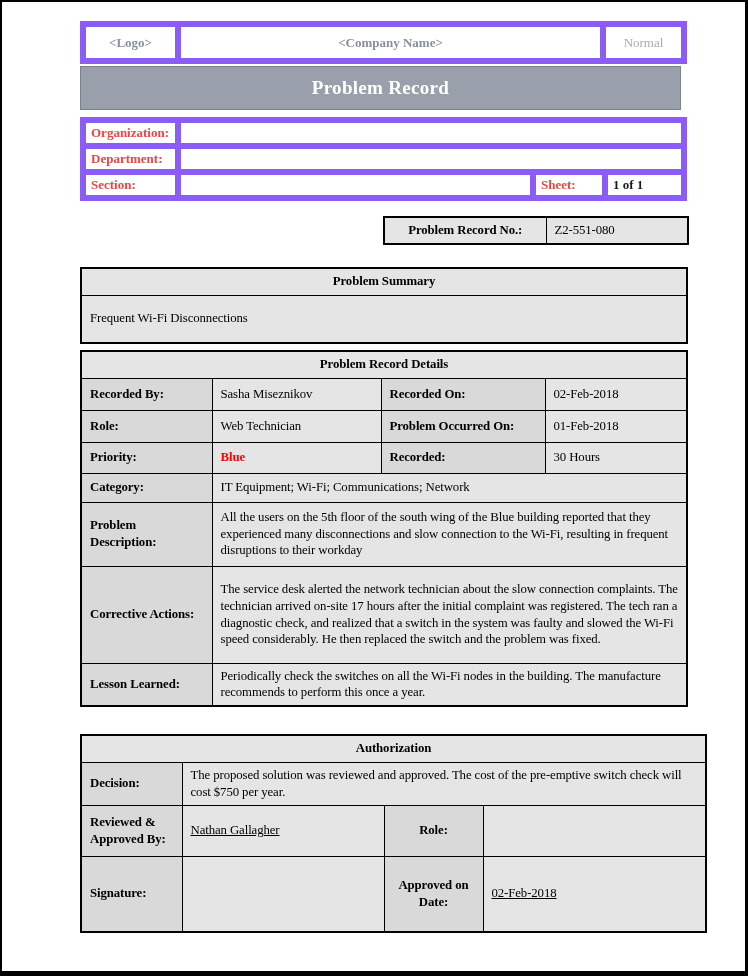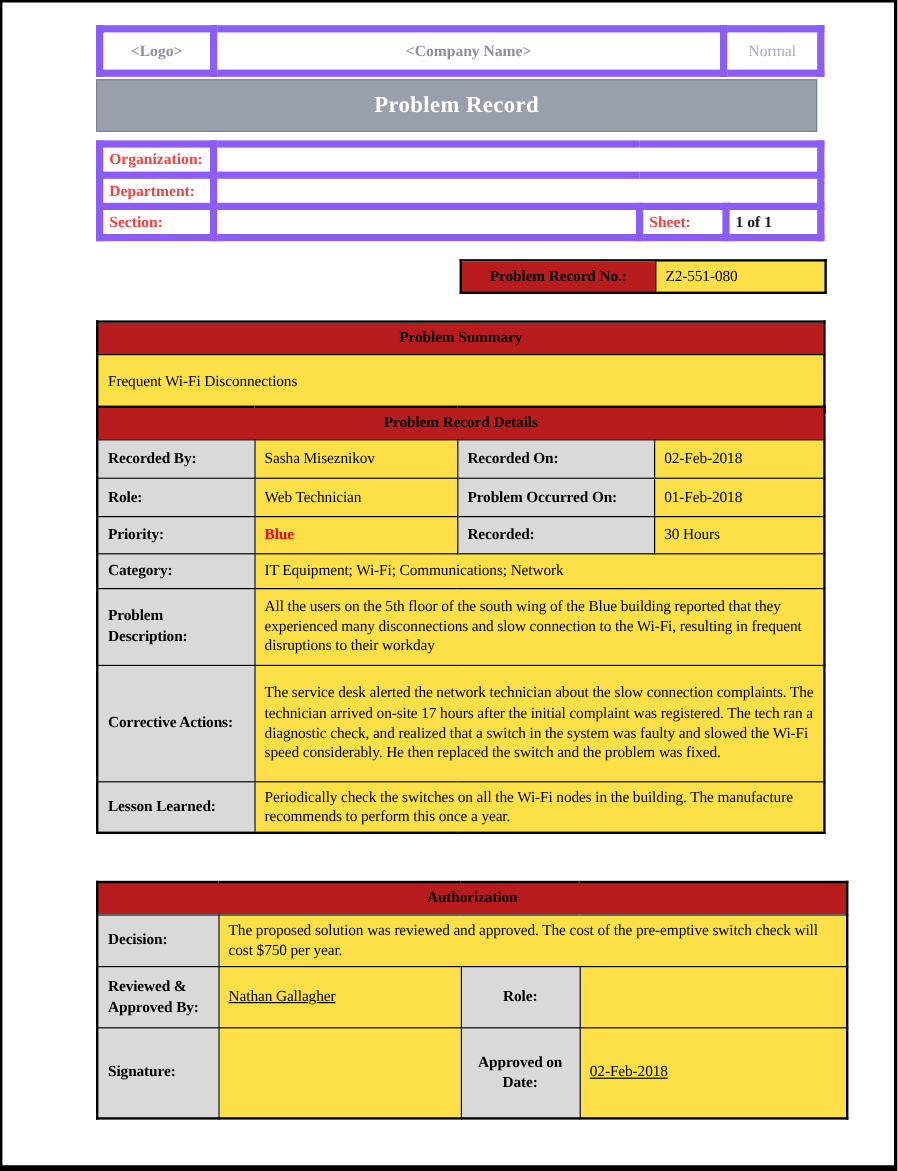"Problem Record No.:" .hdr { background: #b91c1c -> #e5e5e5 }
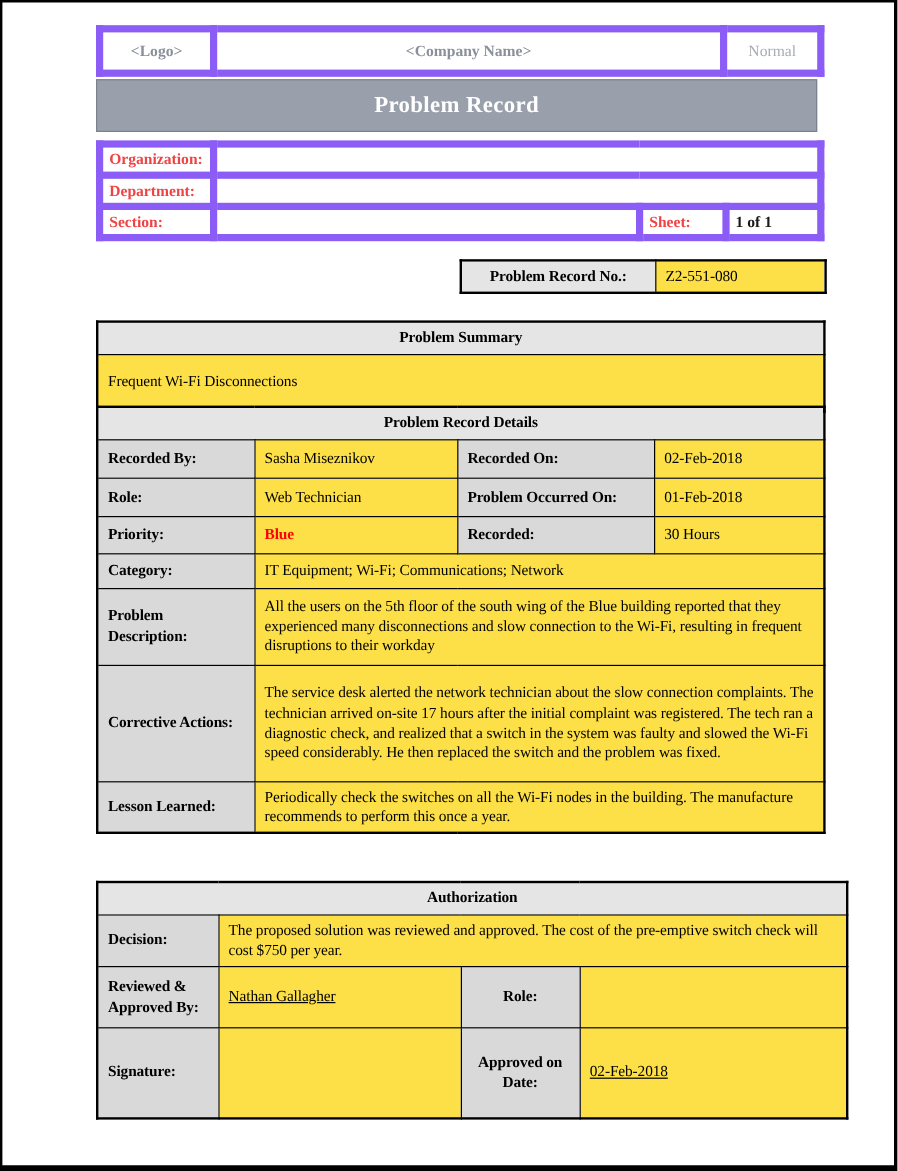"Z2-551-080" .val { background: #fde047 -> #e5e5e5 }
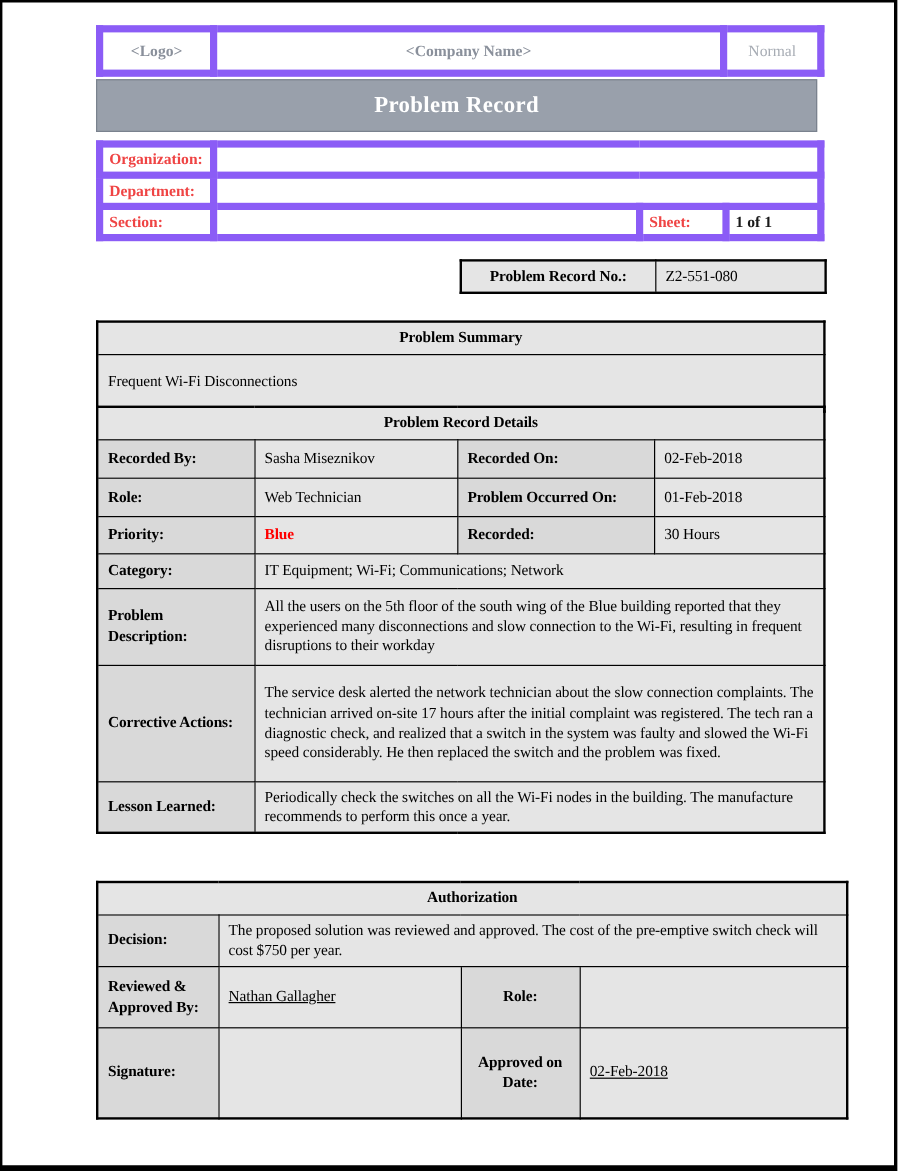"Problem Record Details" table.black-table { top: 336px -> 348px }
